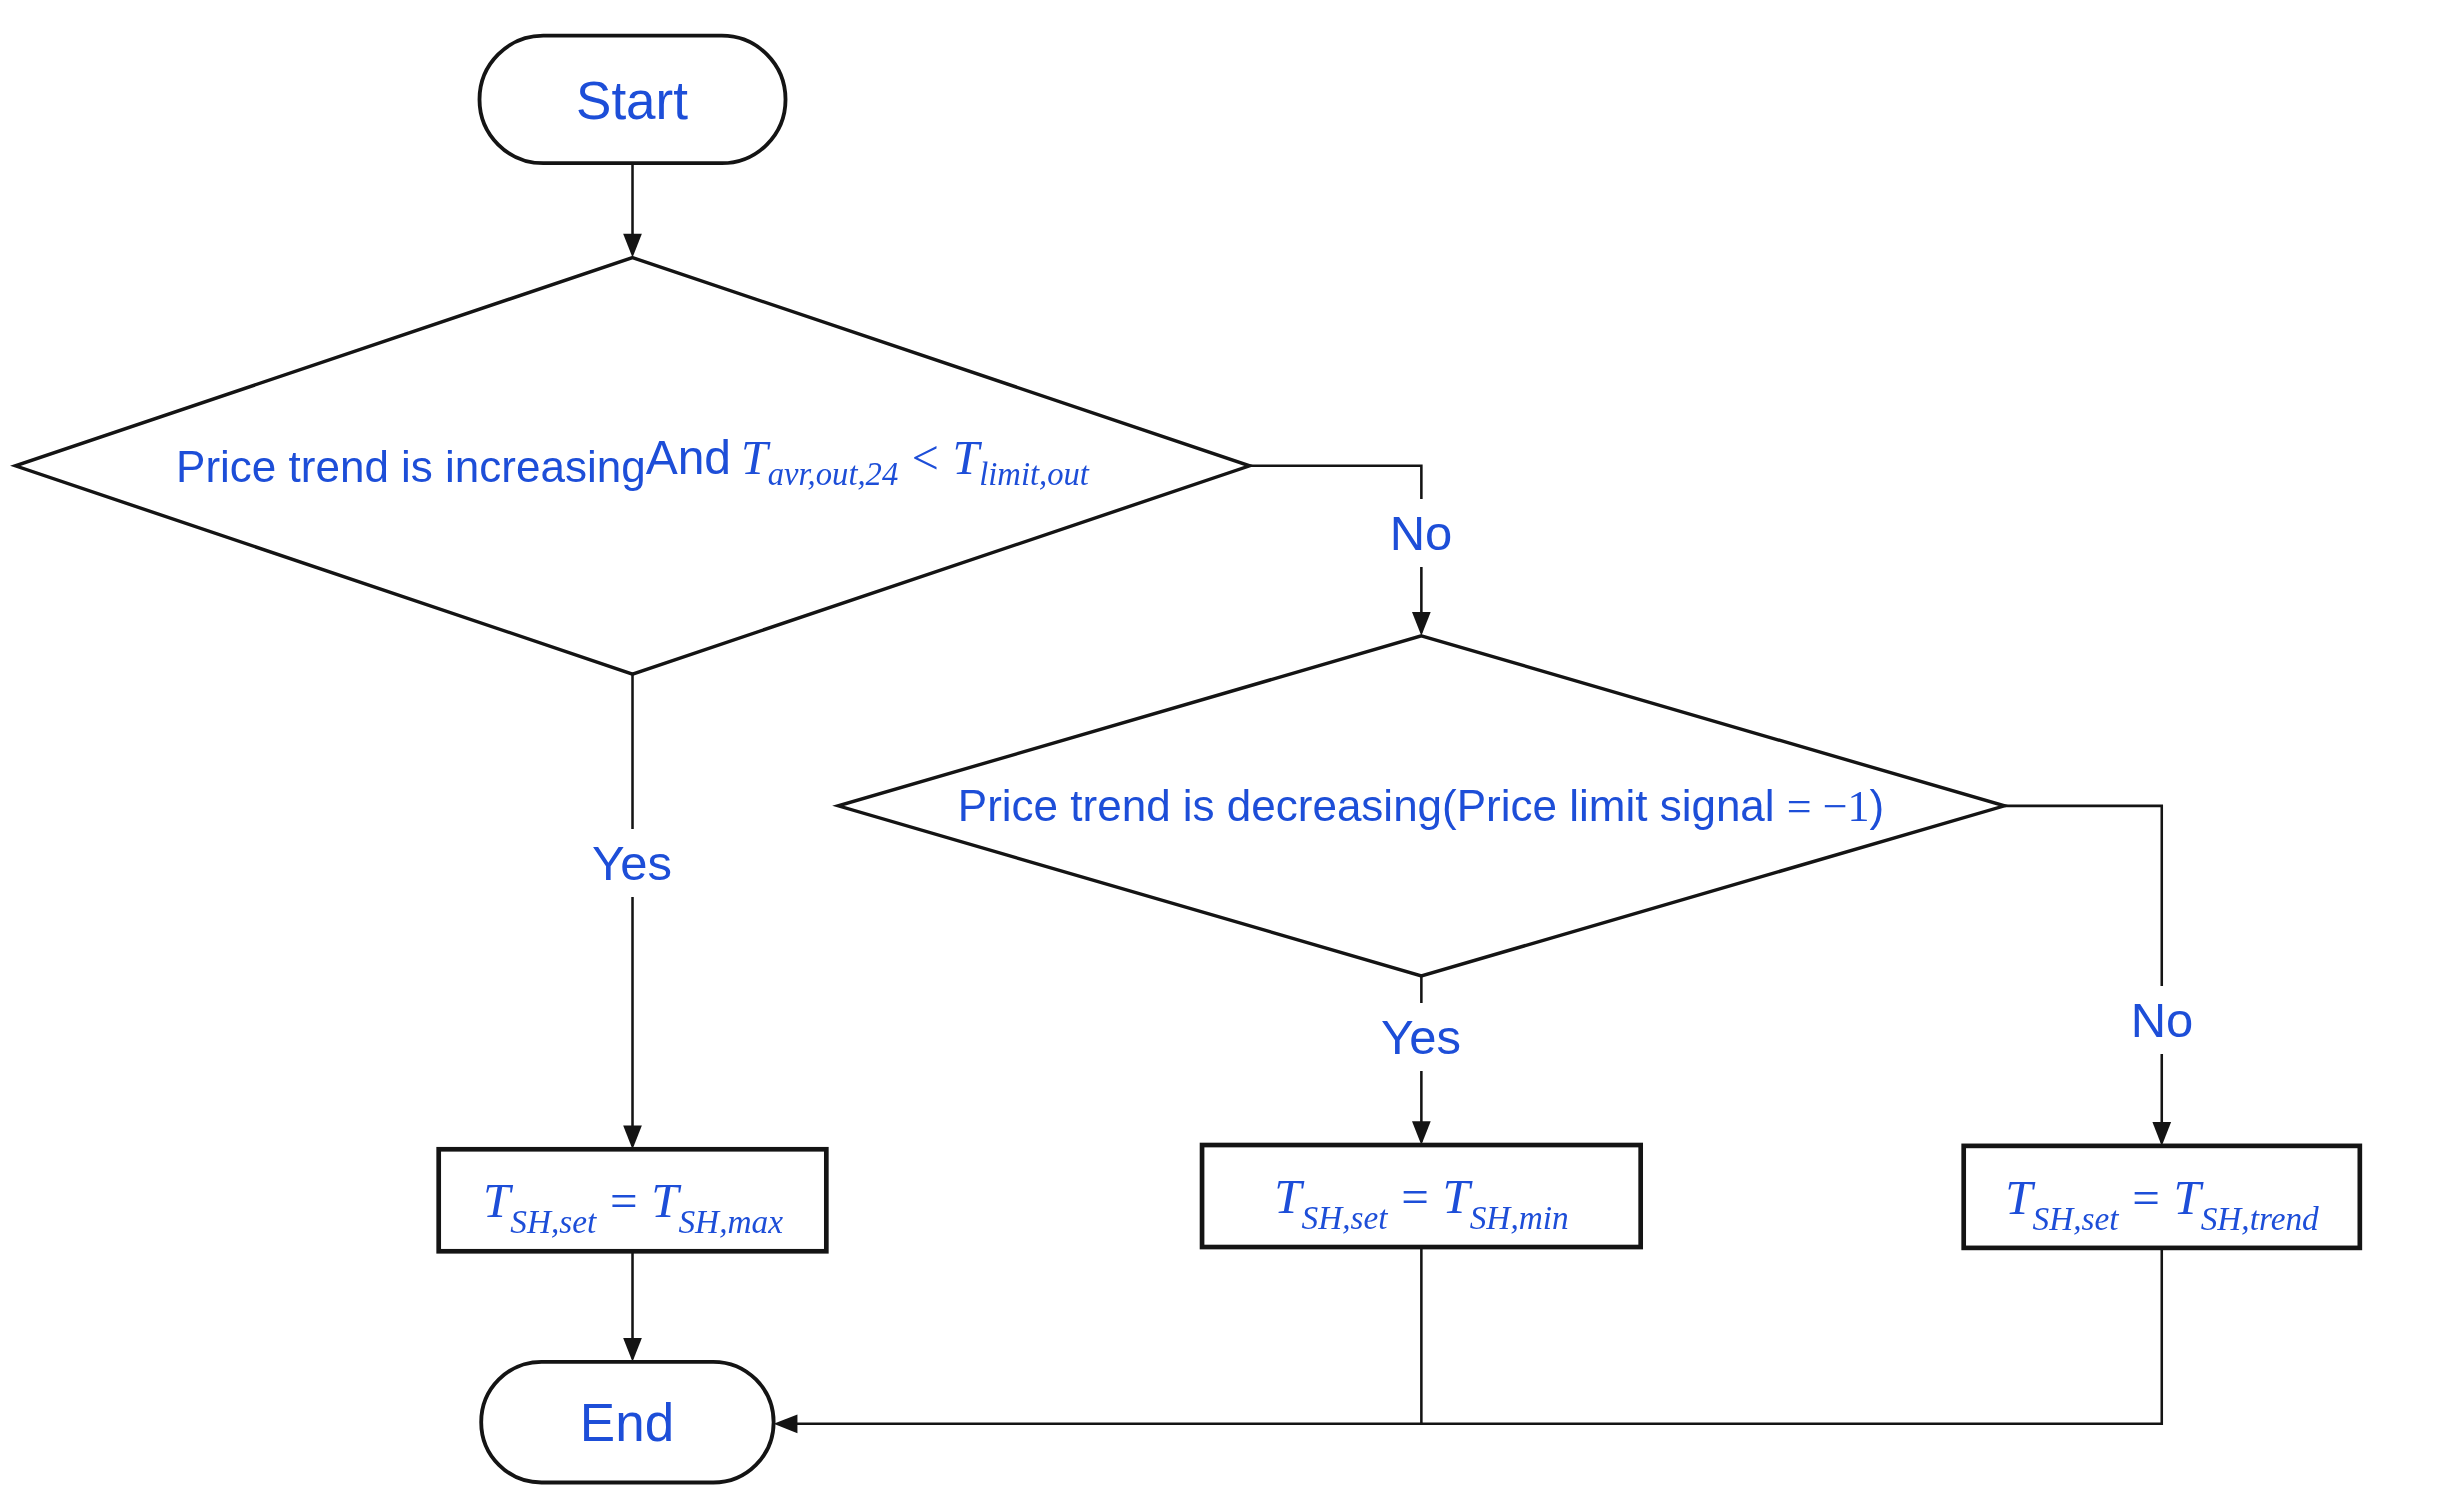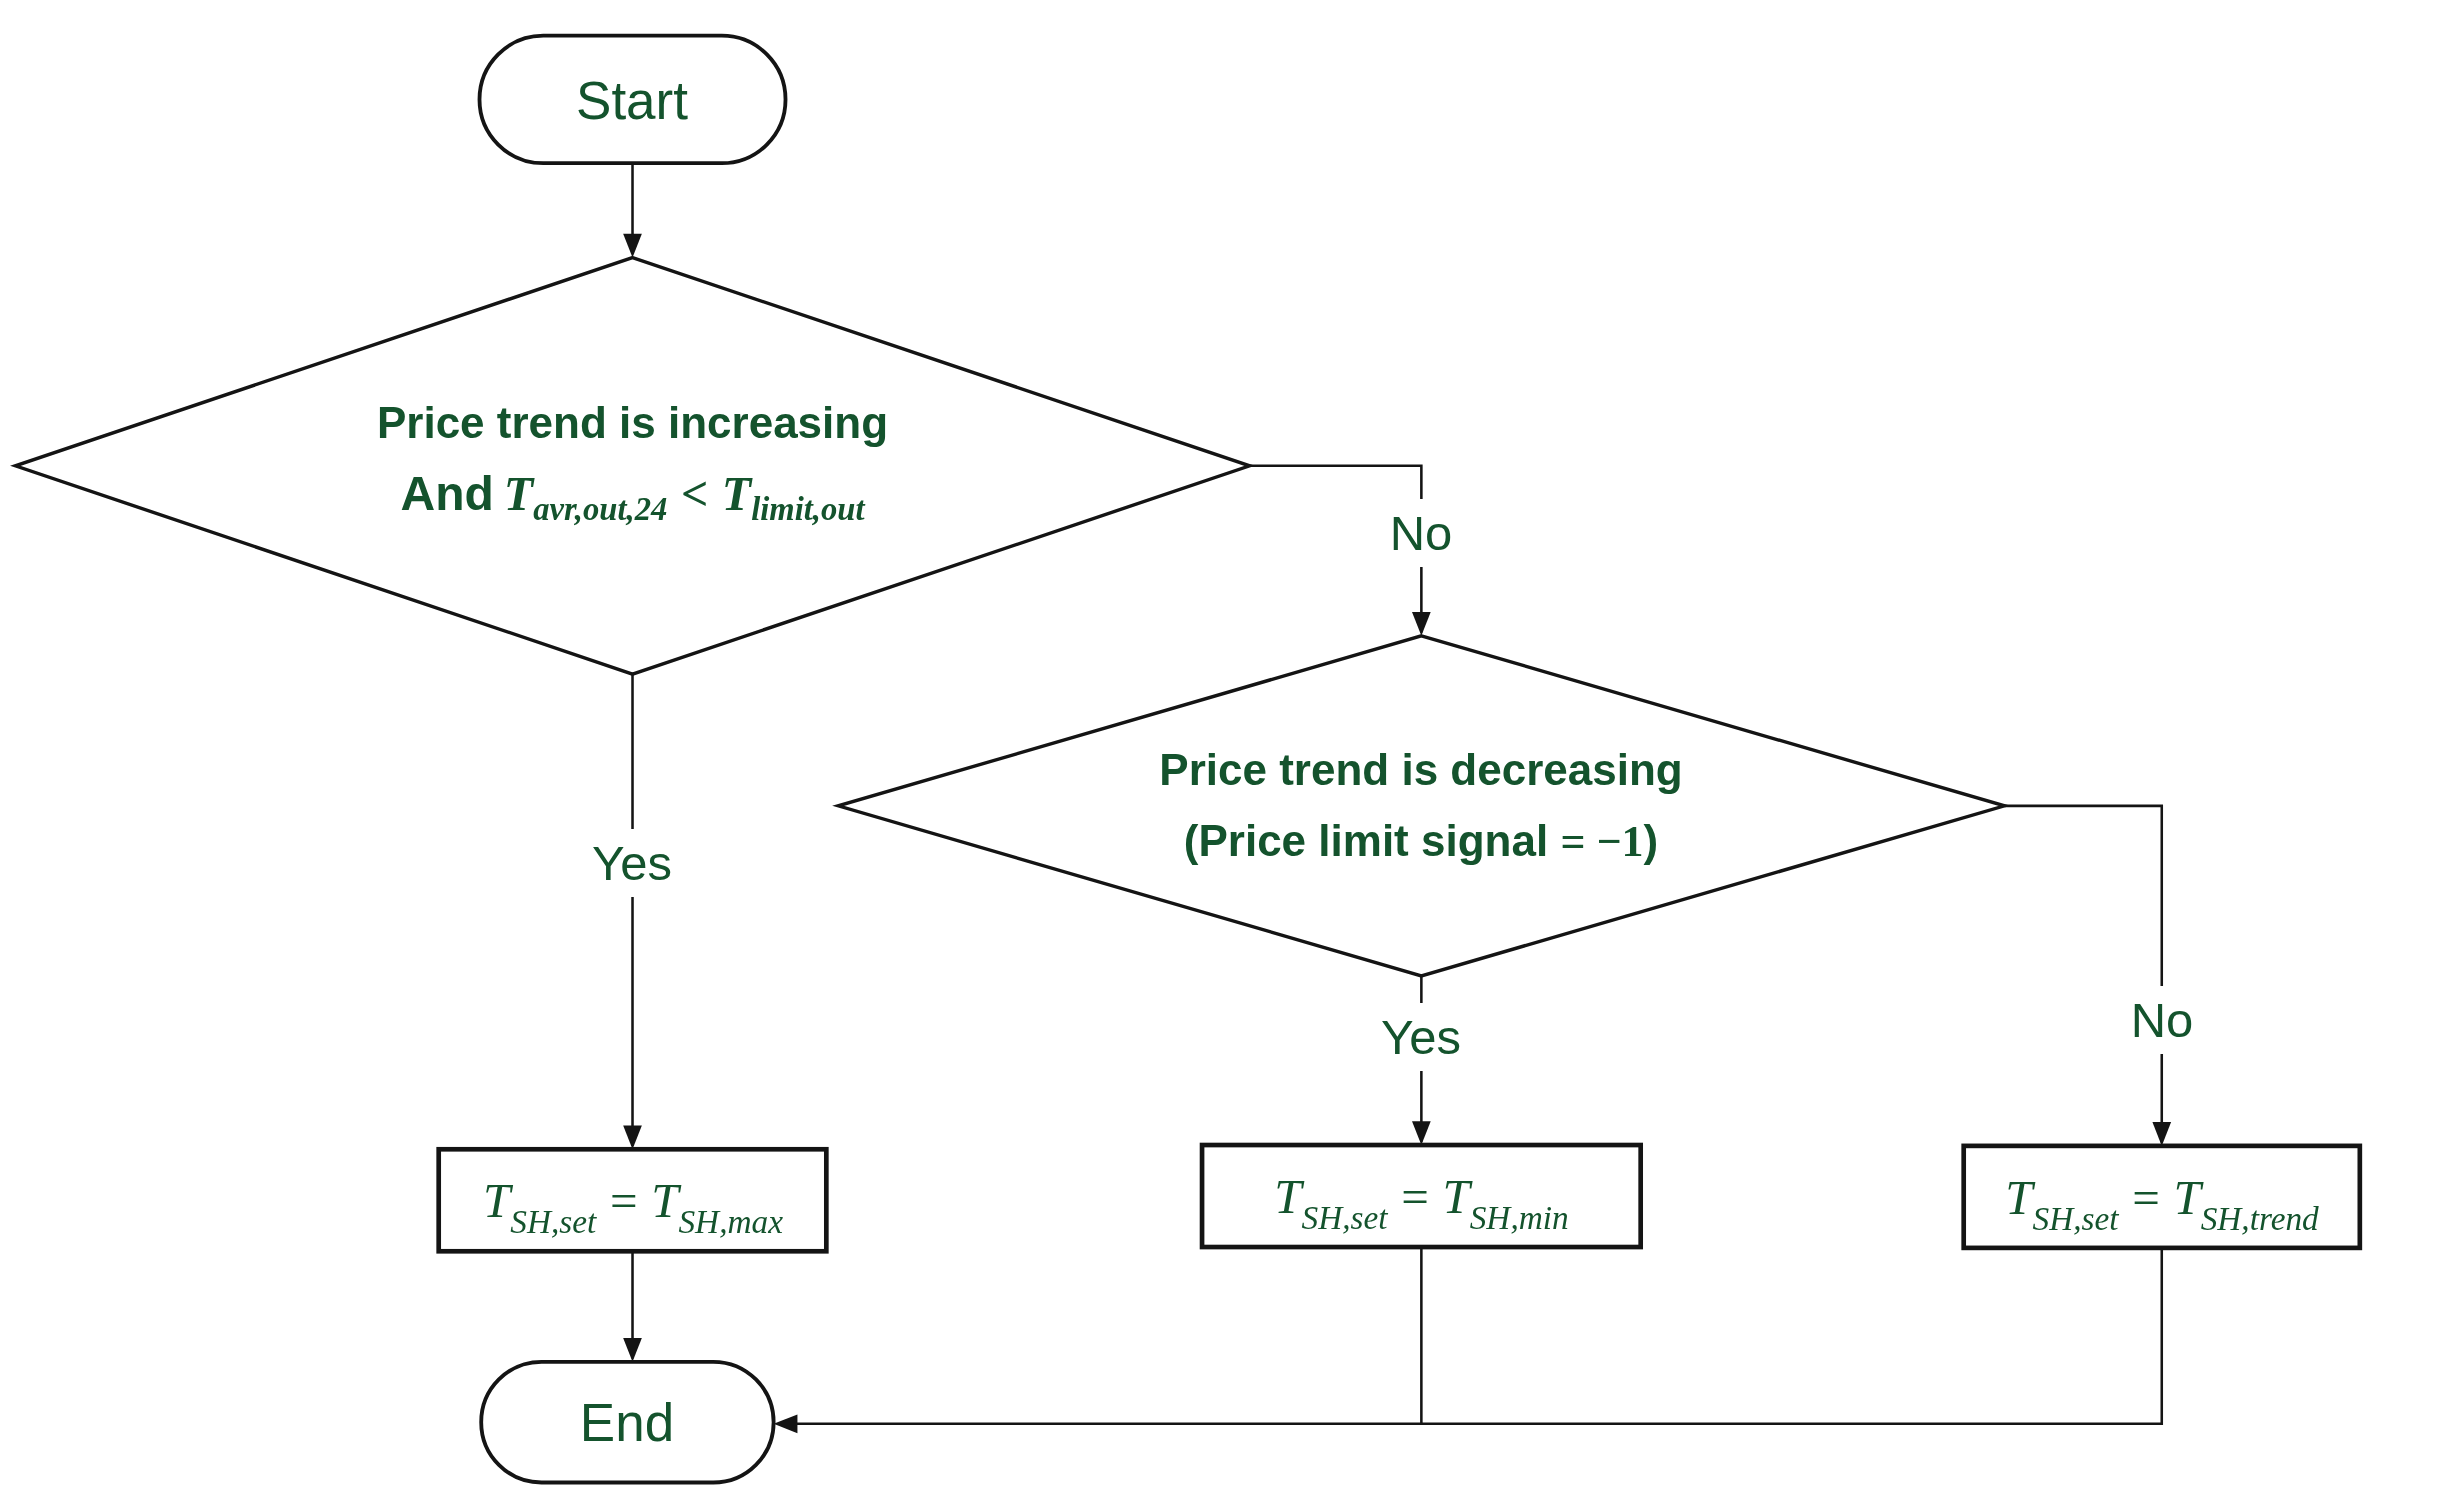"Start" .lbl { color: #14532d -> #1d4ed8 }
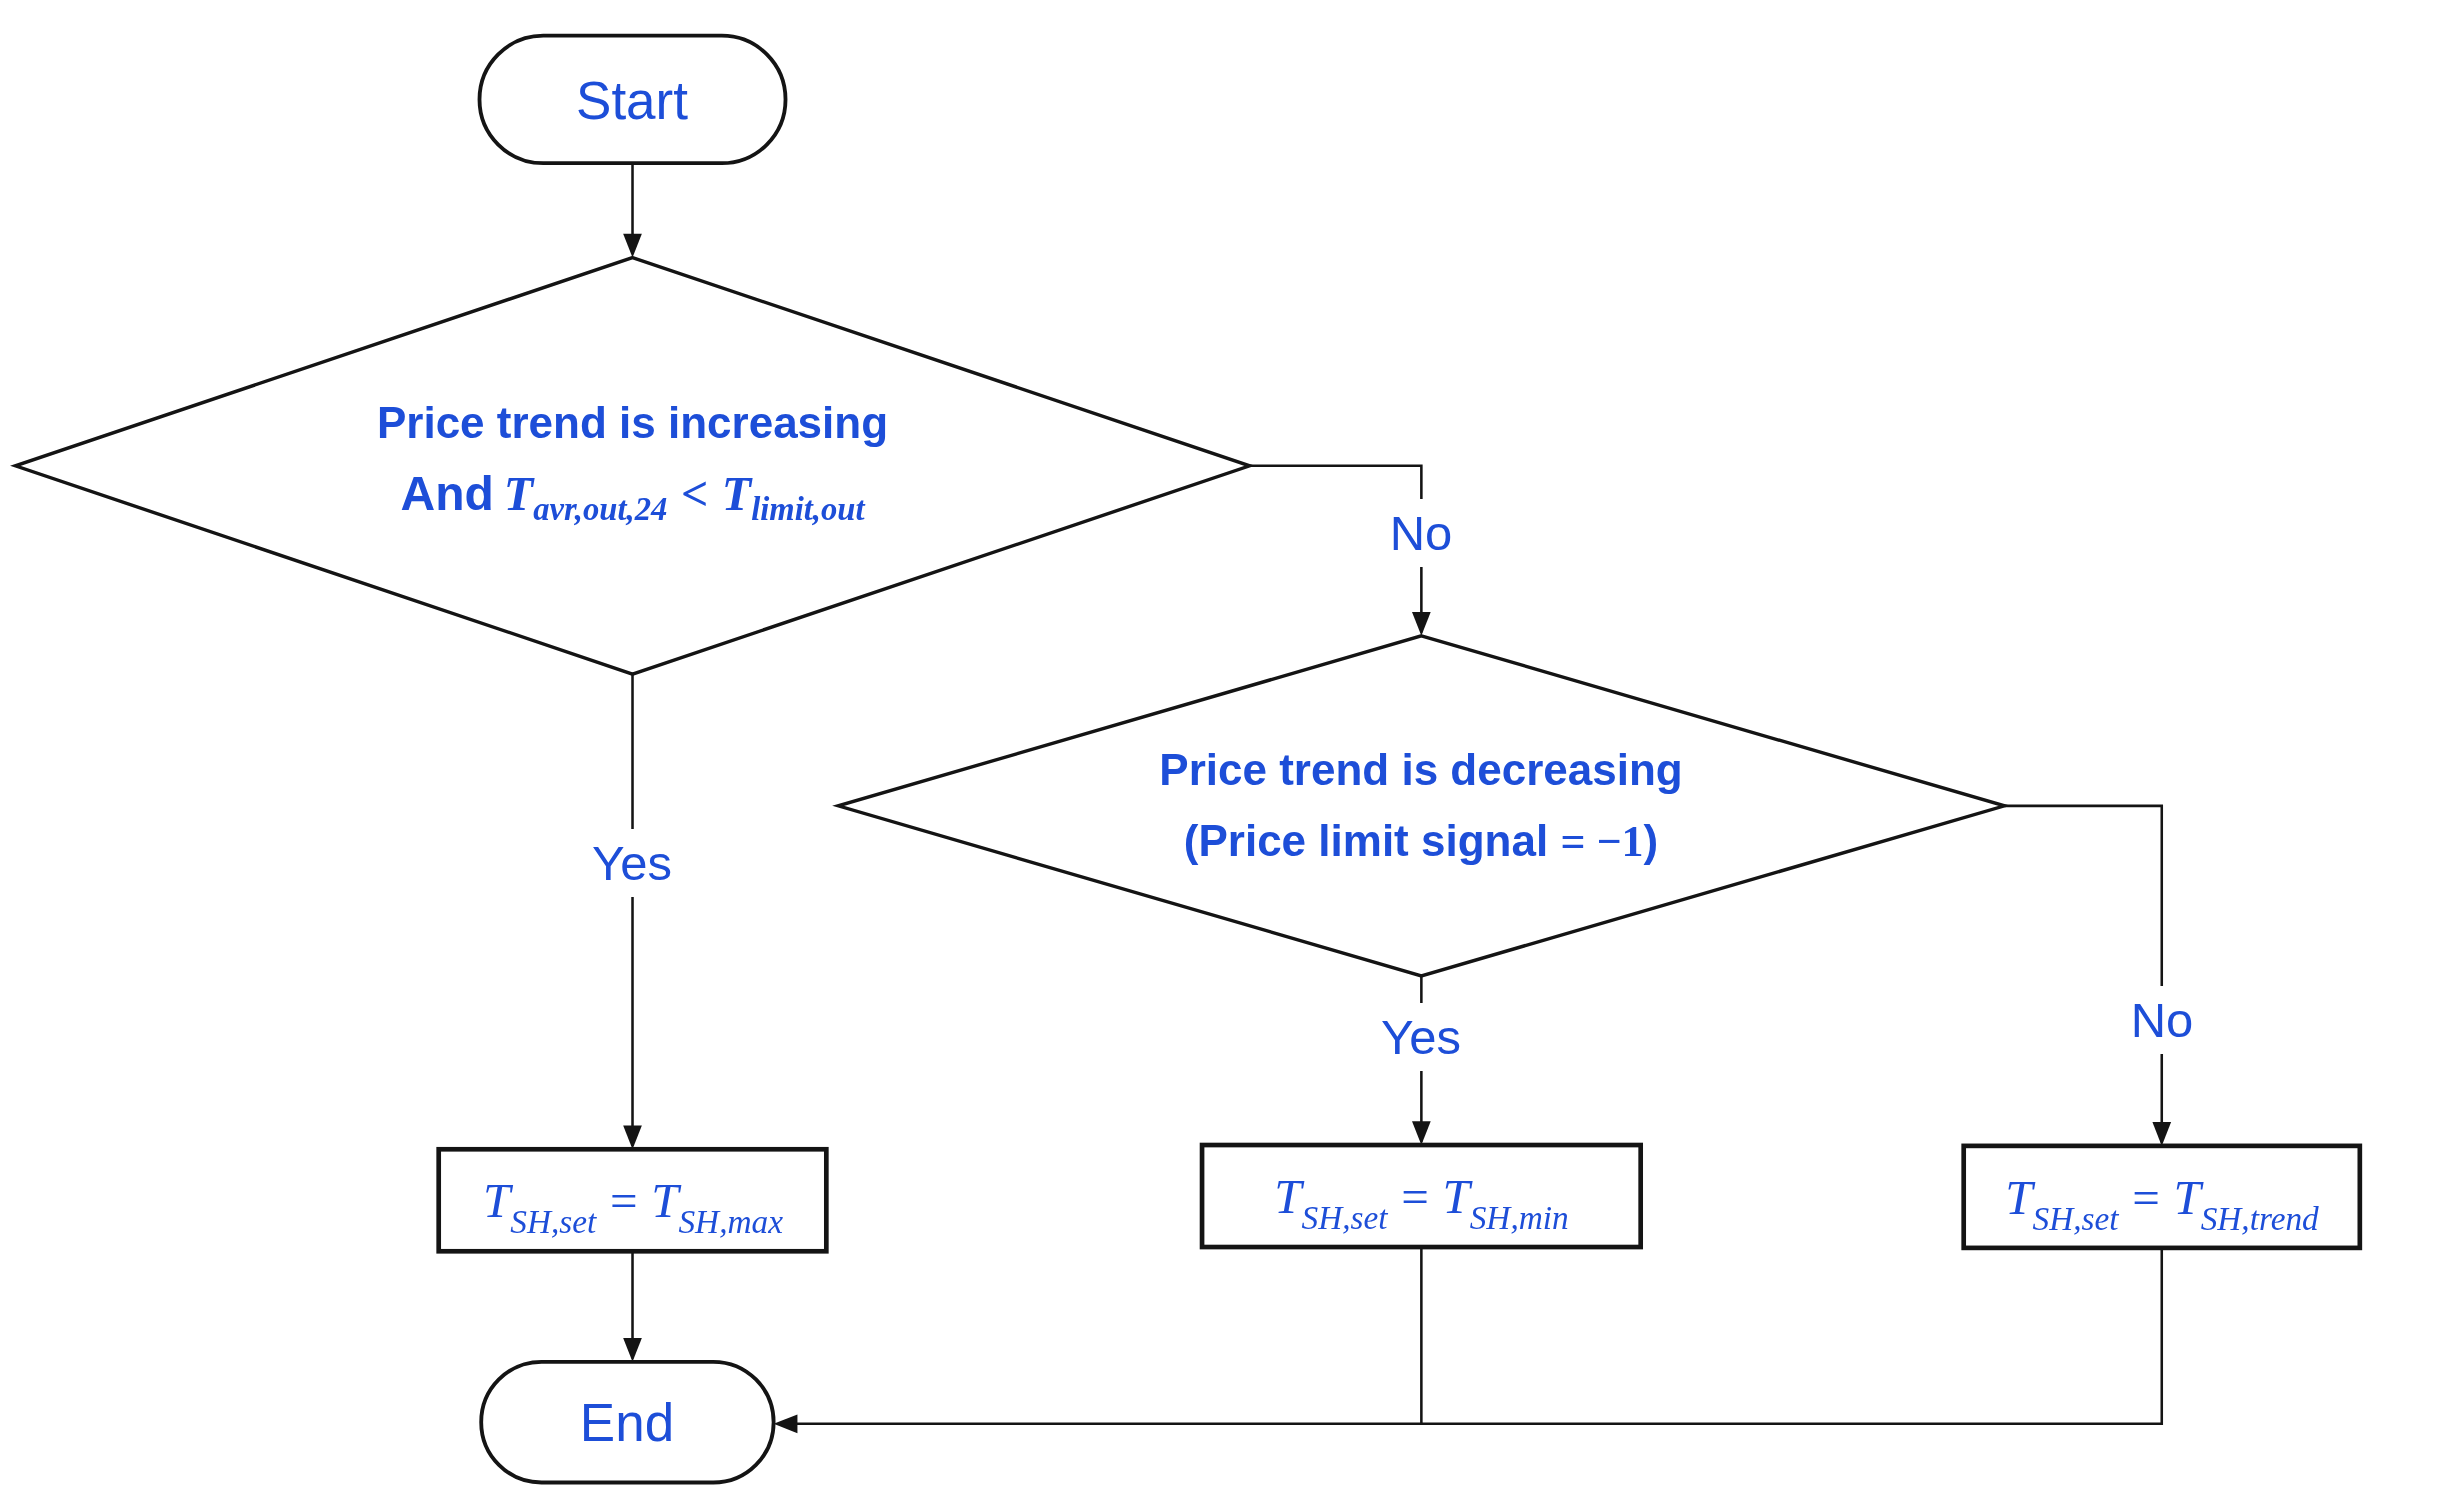"Price trend is increasing" .cond-text { flex-direction: column -> row; font-weight: bold -> none }
